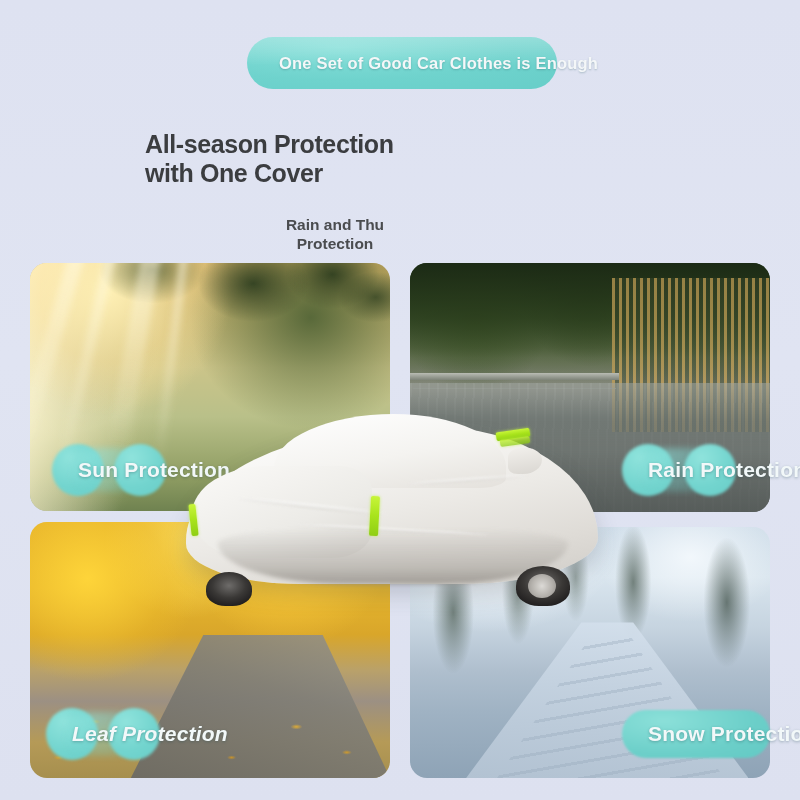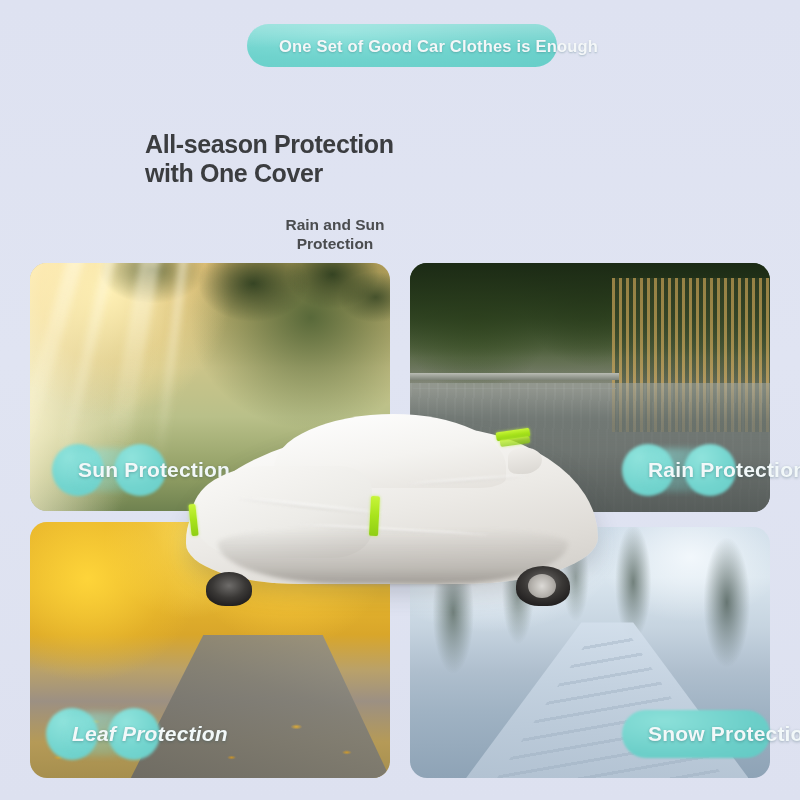"One Set of Good Car" .banner-wrap { height: 43px -> 52px; top: 24px -> 37px }
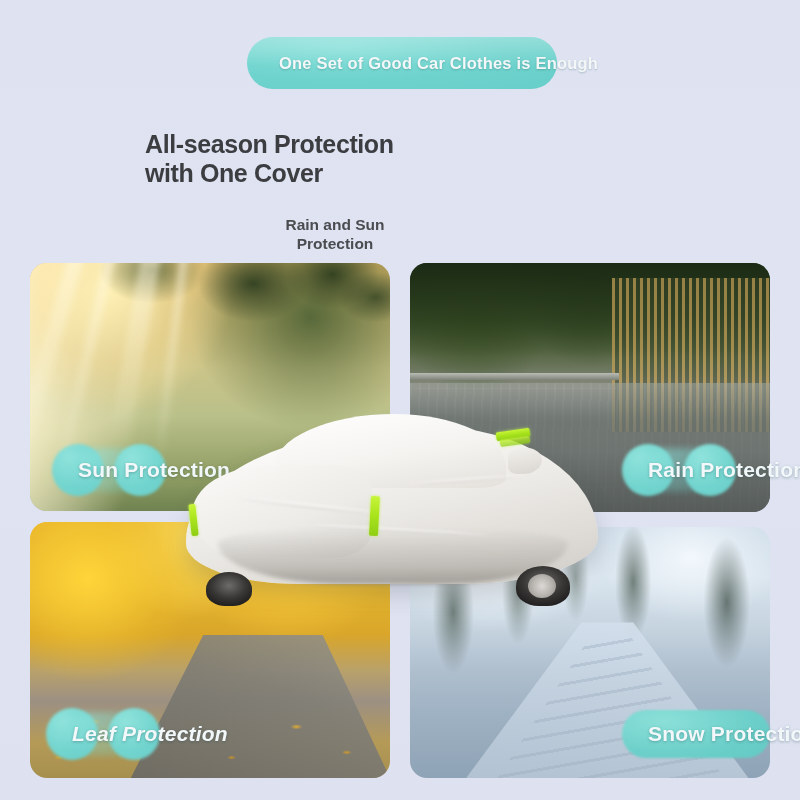"Rain and Sun" div.subcap { text: Sun -> Thu }
